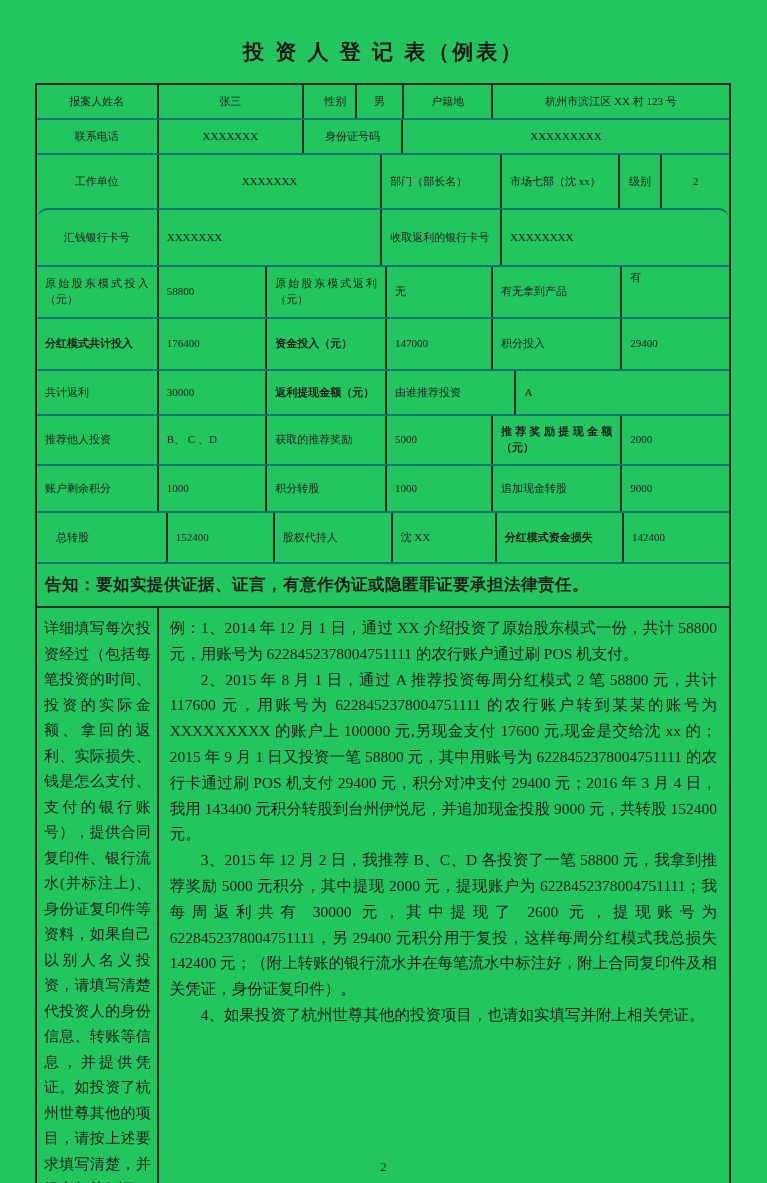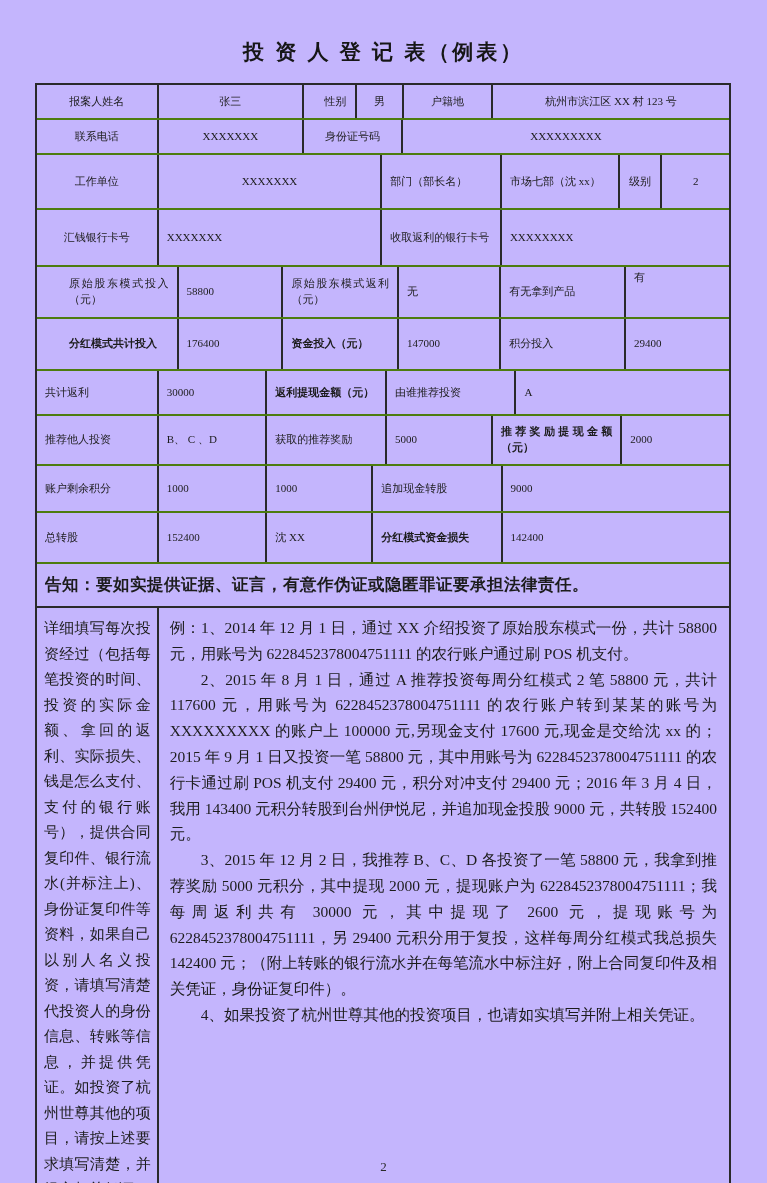"投 资 人 登 记" .page { background: #c4b5fd -> #22c55e }
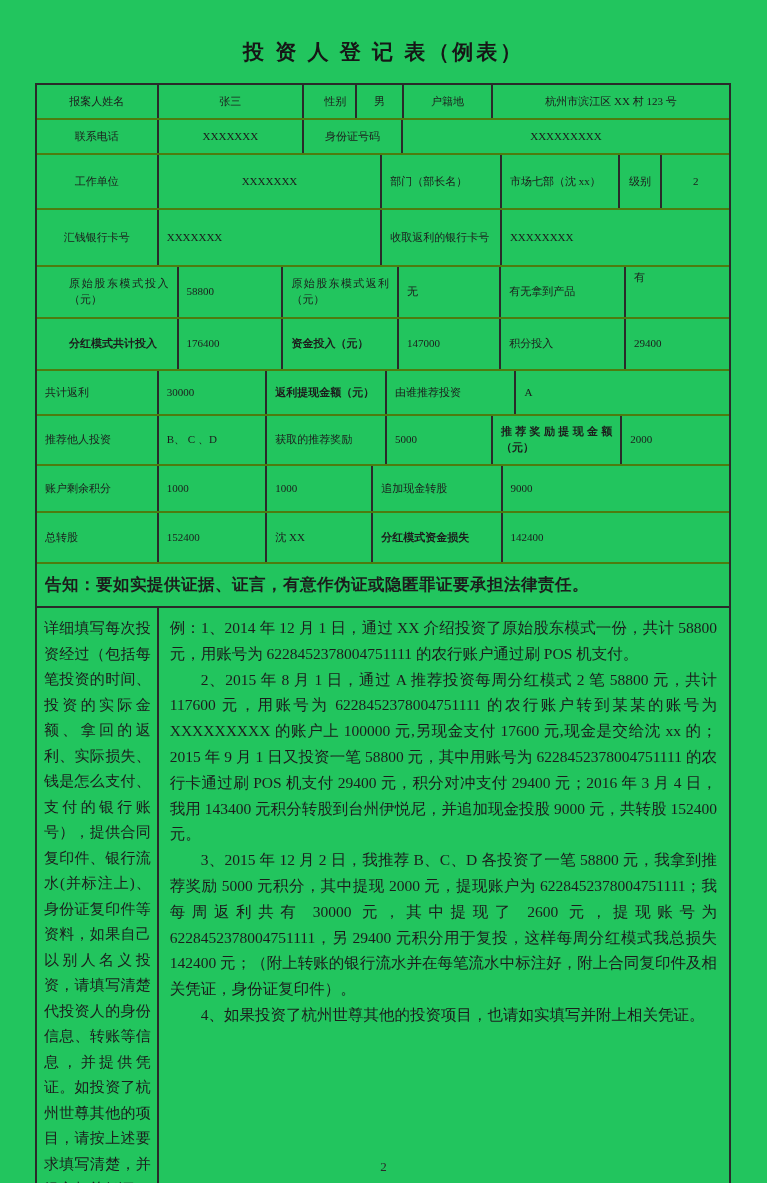"联系电话" .row { border-top: 2px solid #4d7c0f -> 2px solid #0f766e }
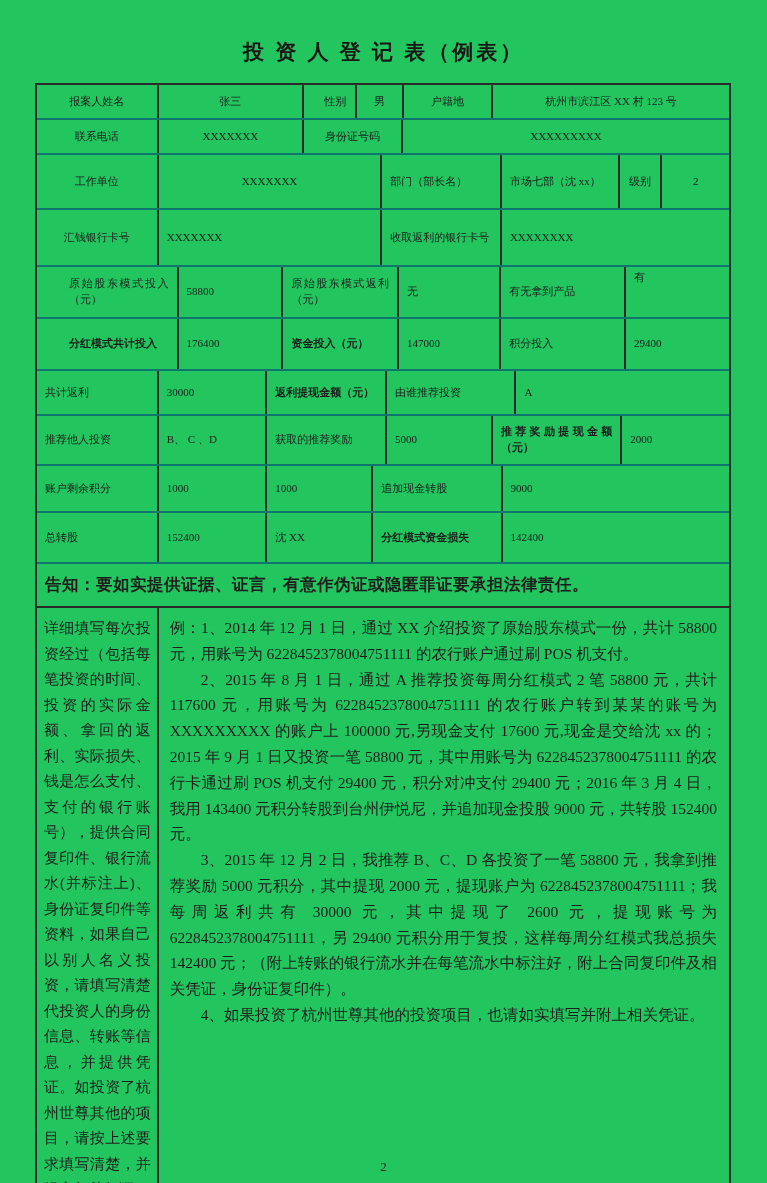"汇钱银行卡号" .h55 { border-radius: none -> 11px }
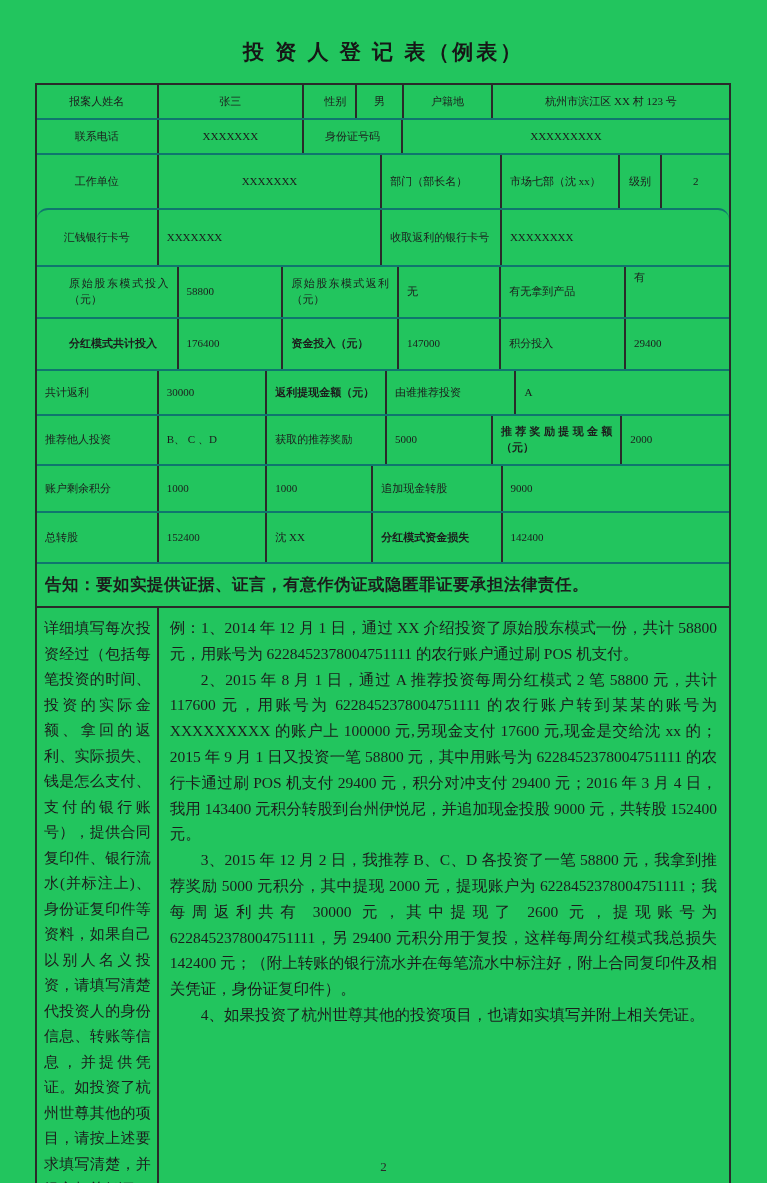"原始股东模式投入（元）" .h50 { padding-left: 24px -> none }
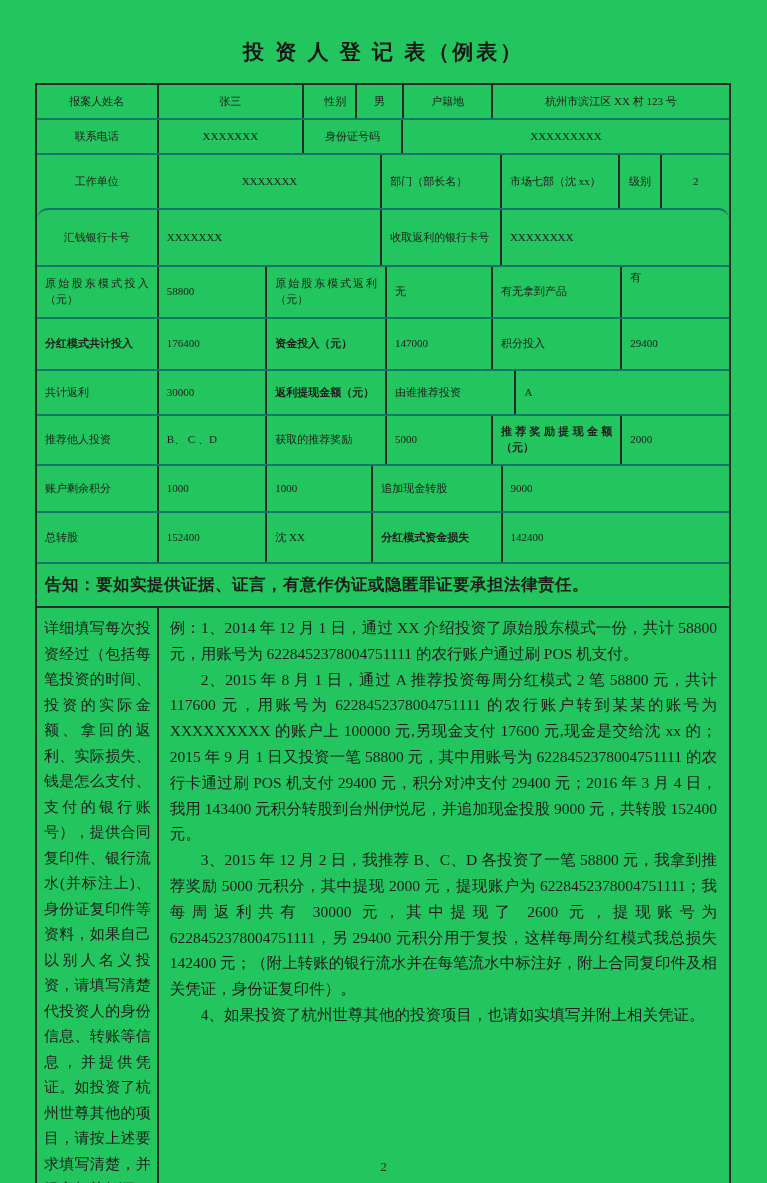"积分转股" div.cell { html: none -> <div>积分转股</div> }
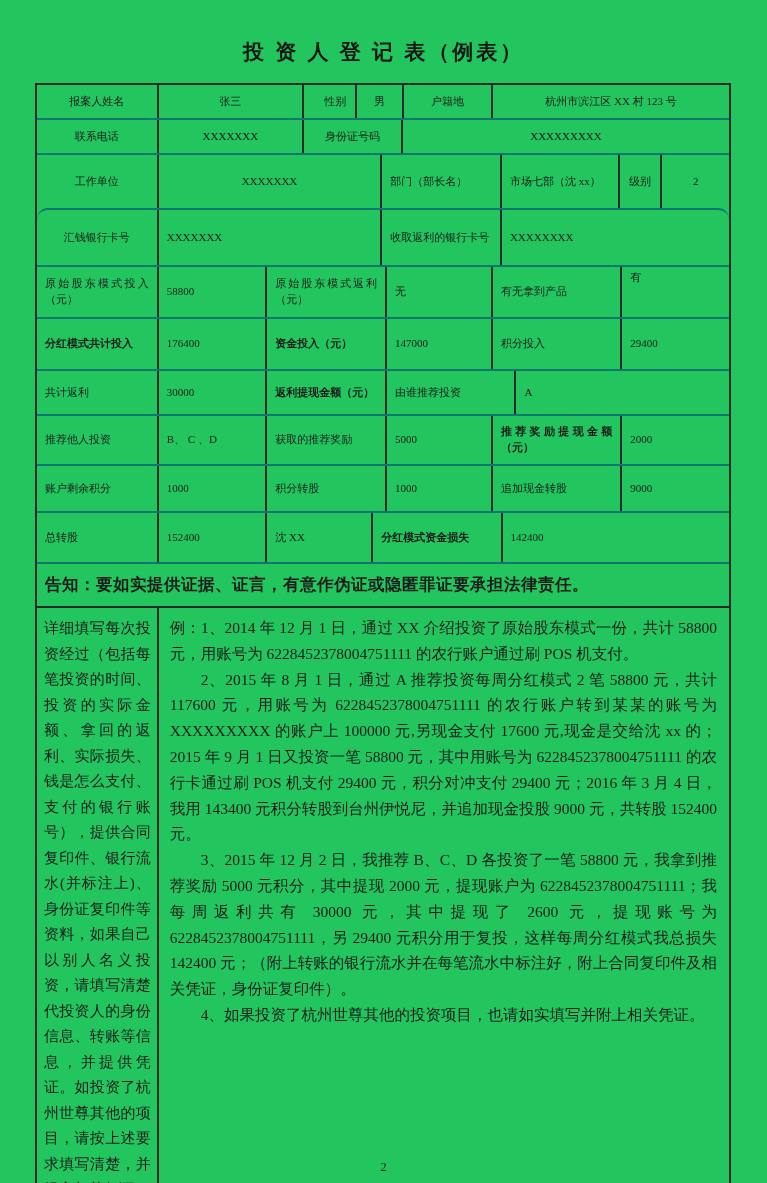"总转股" .h49 { padding-left: none -> 11px }
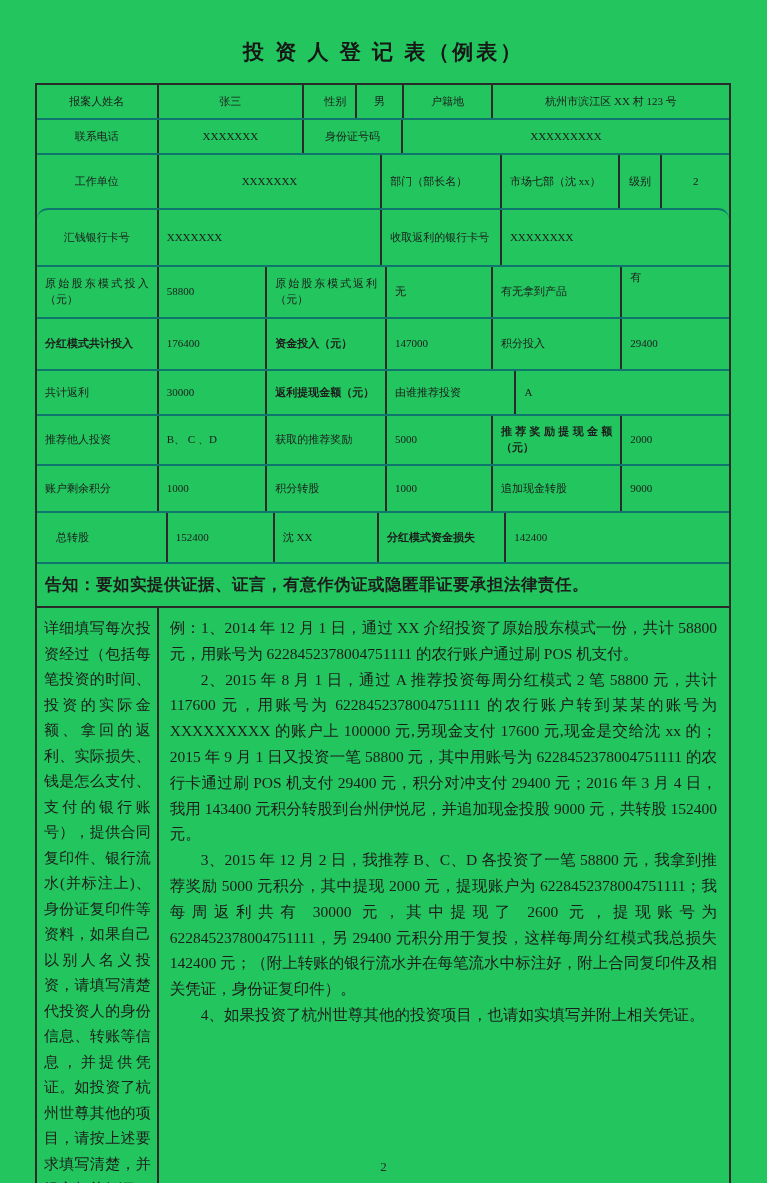"股权代持人" div.cell { html: none -> <div>股权代持人</div> }
